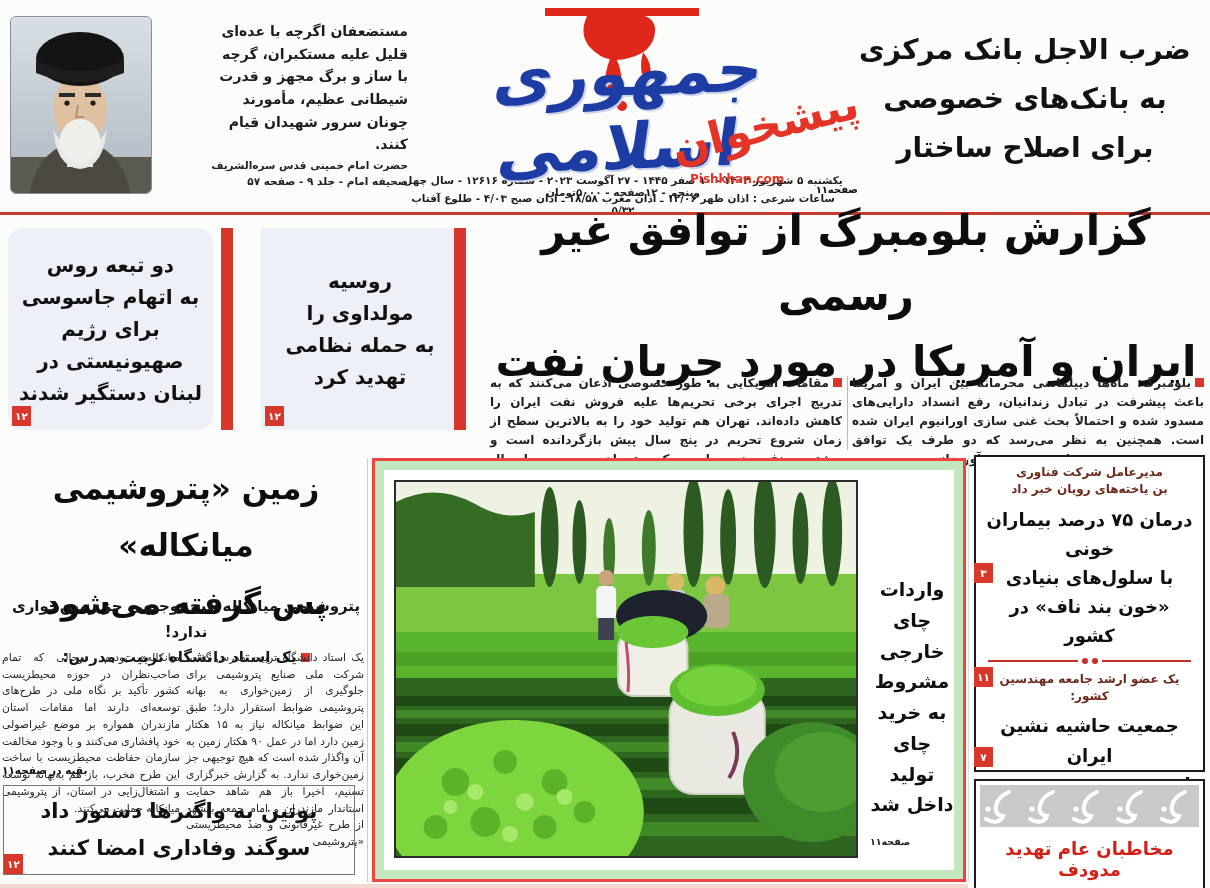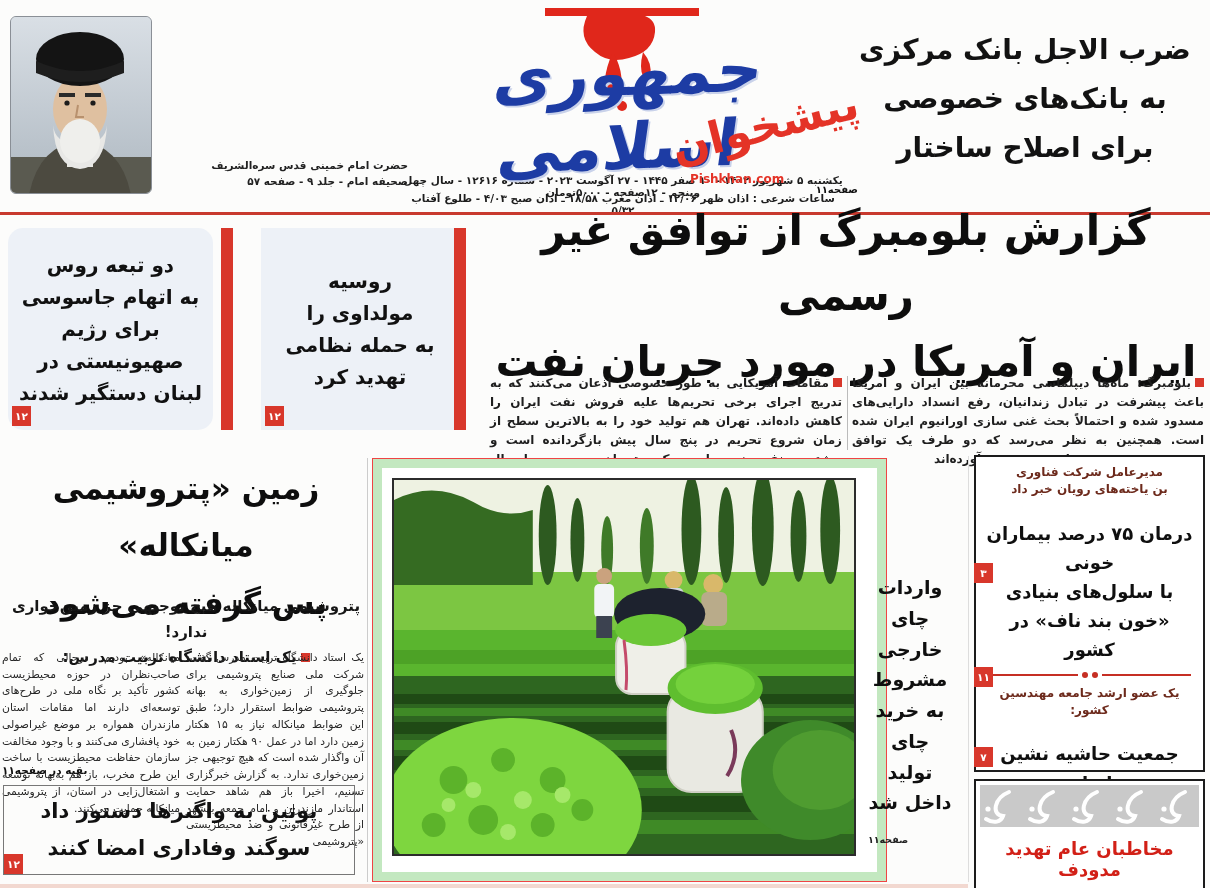"مستضعفان اگرچه با عده‌ای" div.abs { html: none -> <div>مستضعفان اگرچه با عده‌ای قلیل علیه مستکبران، گرچه با ساز و برگ مجهز و قدرت شیطانی عظیم، مأمورند چونان سرور شهیدان قیام کنند.</div> }
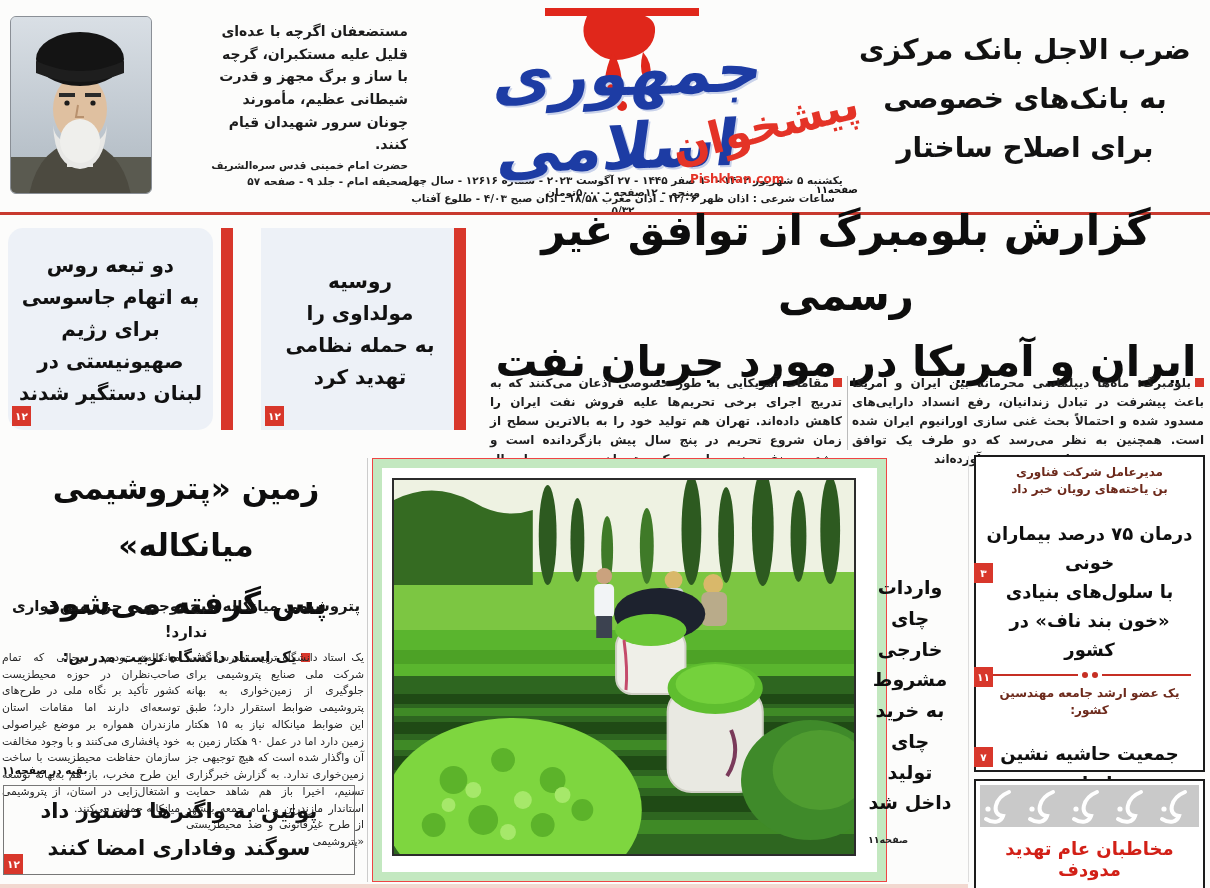"درمان ۷۵ درصد بیماران خونی" .rail-headline { margin-top: 20px -> 6px }
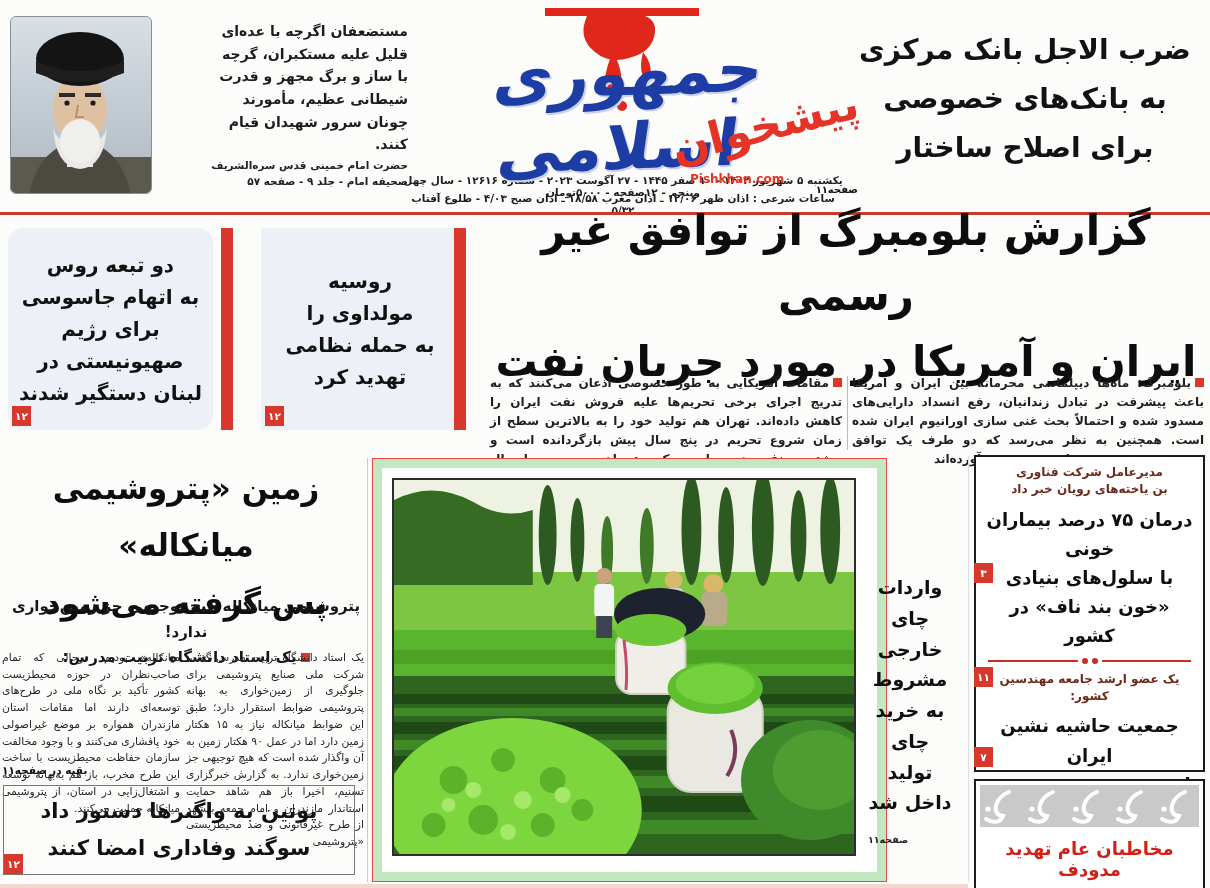"واردات" #photo-frame { border: 1px solid #ef4444 -> 3px solid #ef4444; width: 515px -> 594px }
